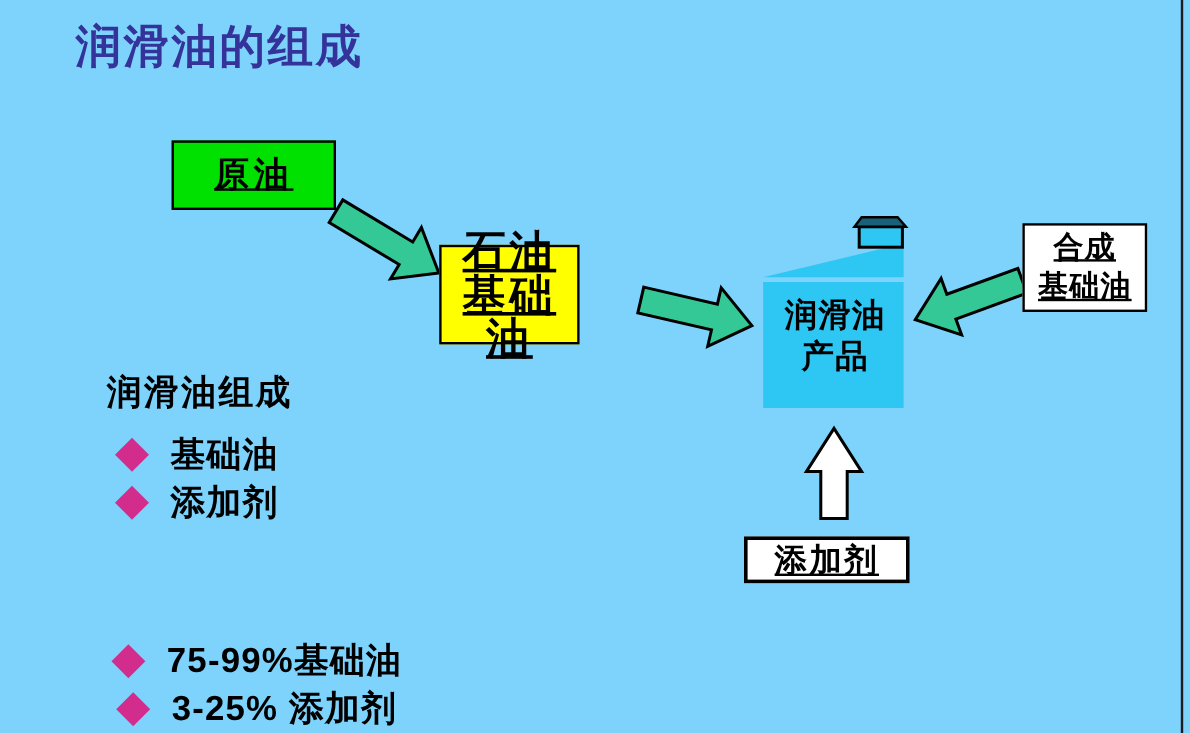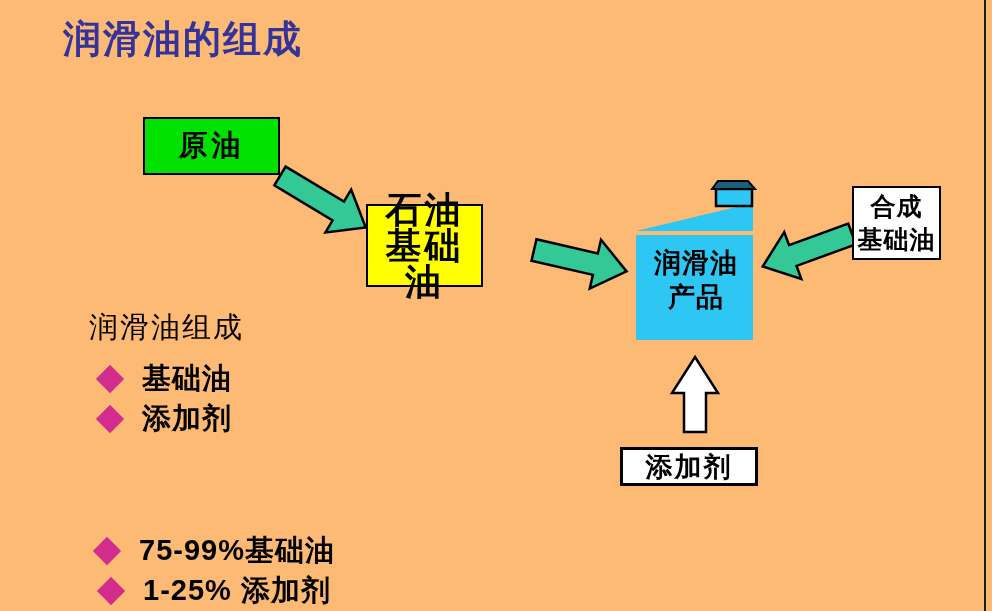"润滑油的组成" .slide { background: #fdba74 -> #7dd3fc }
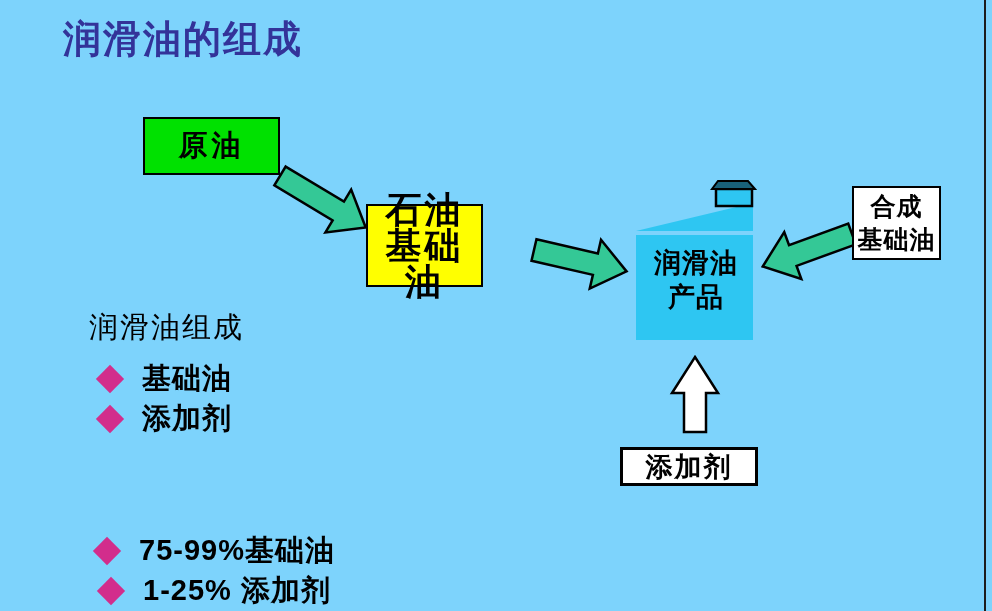"原油" .box { text-decoration: none -> underline }
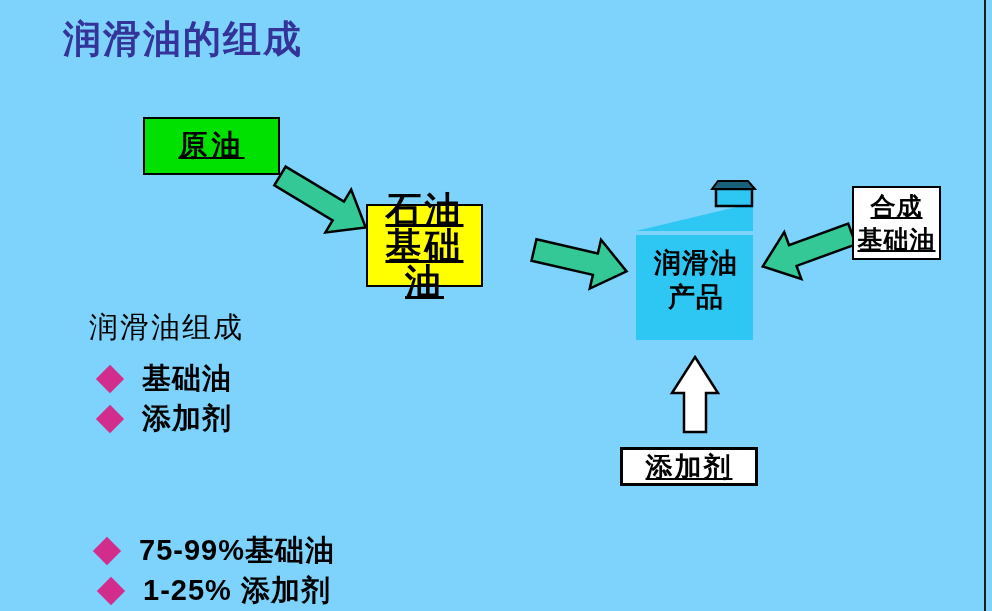"合成" .synth-box { width: 89px -> 104px }
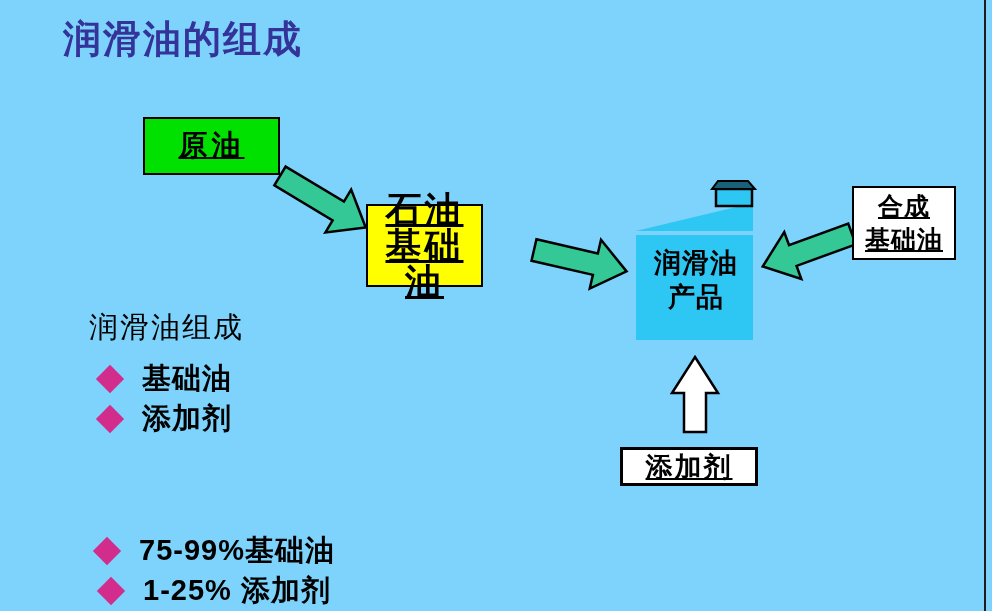"润滑油组成" .note-heading { font-weight: normal -> bold }
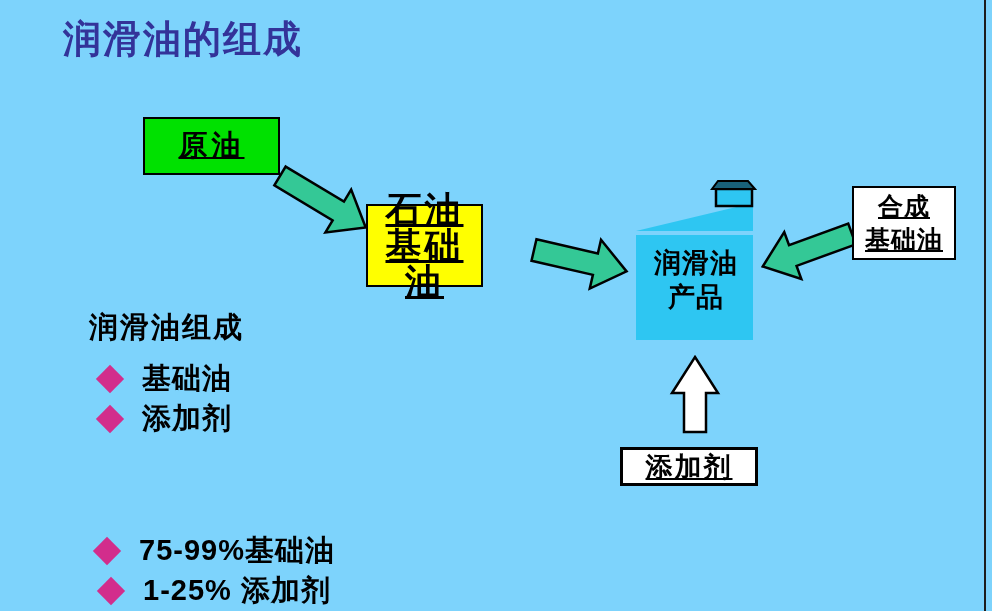"1-25% 添加剂" span.bullet-text { text: 1-25% -> 3-25% }
